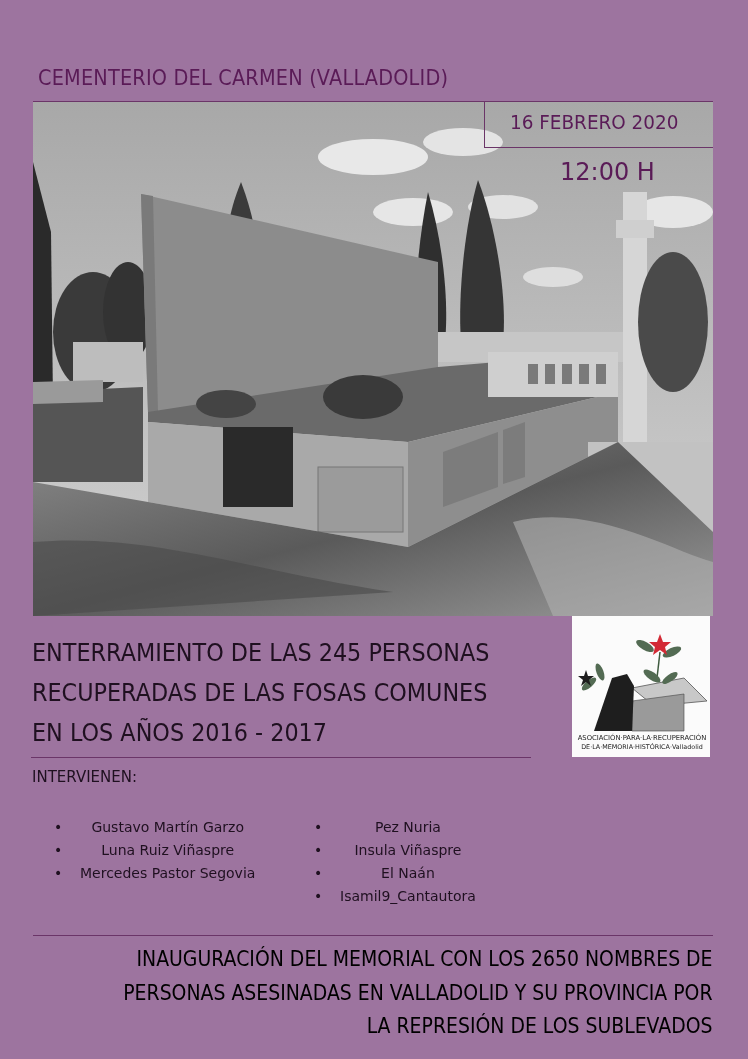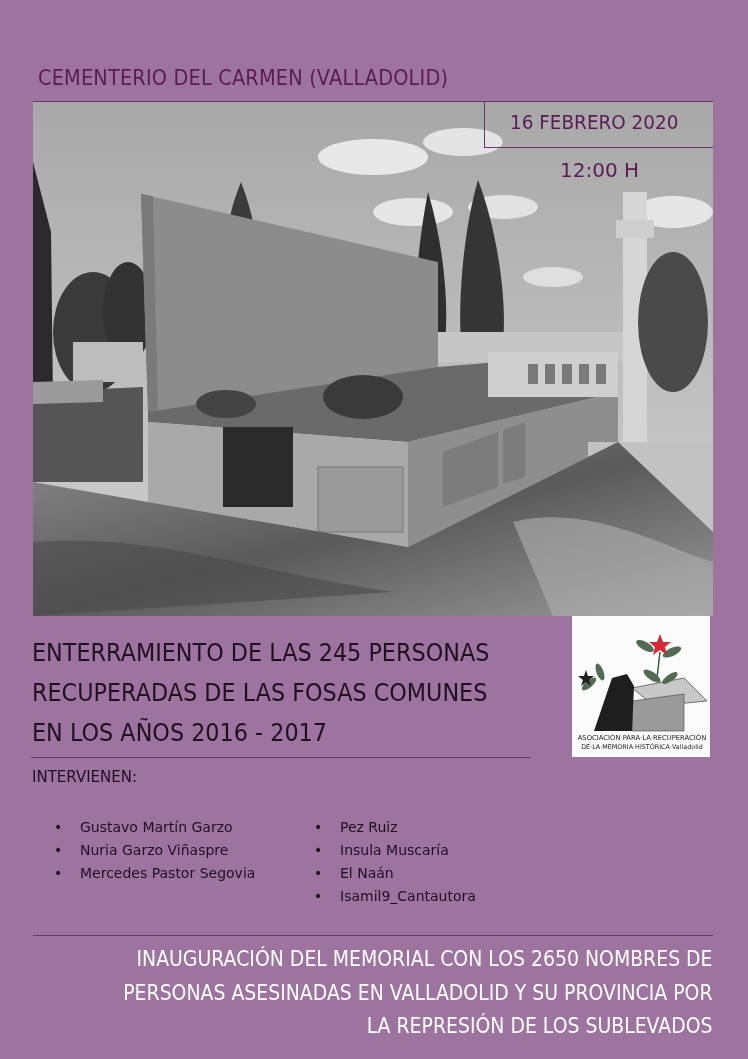"12:00 H" .time { font-size: 20px -> 24px }
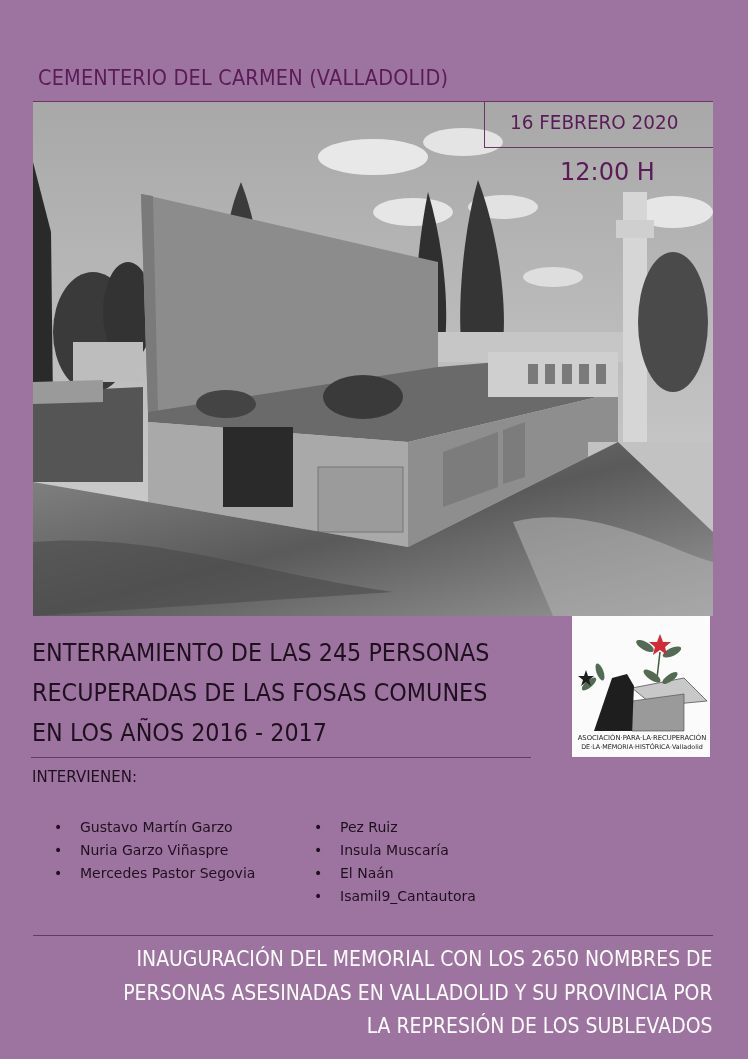"Gustavo Martín Garzo" .col .li { text-align: none -> center }
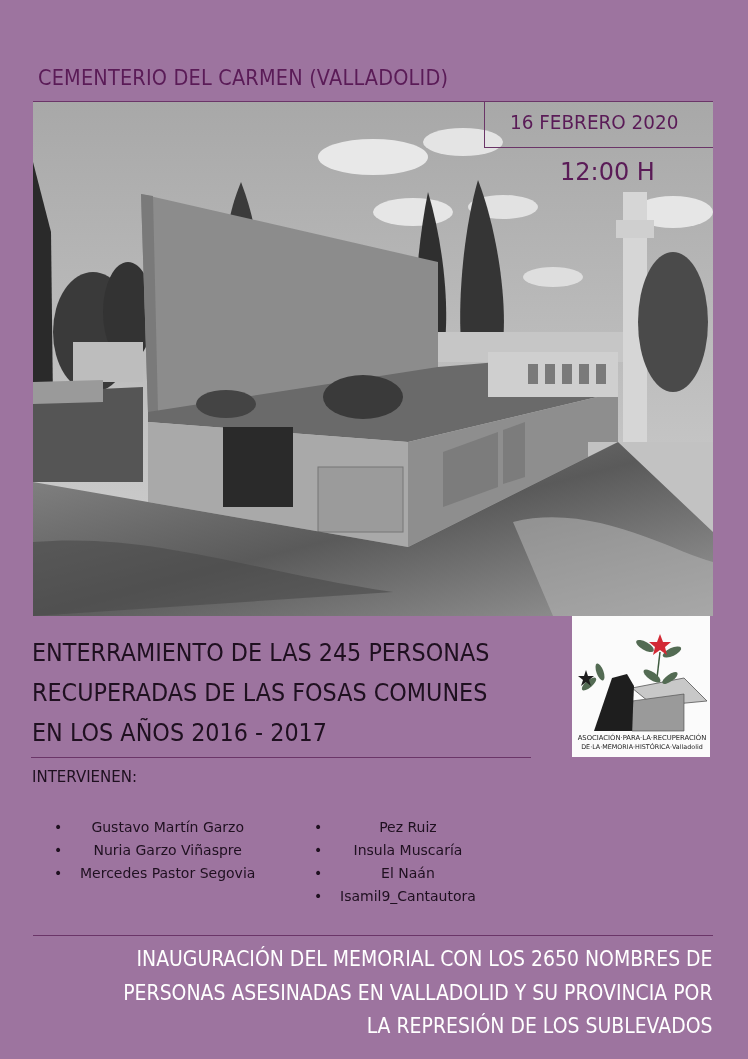"Pez Ruiz" div.li { text: Ruiz -> Nuria }
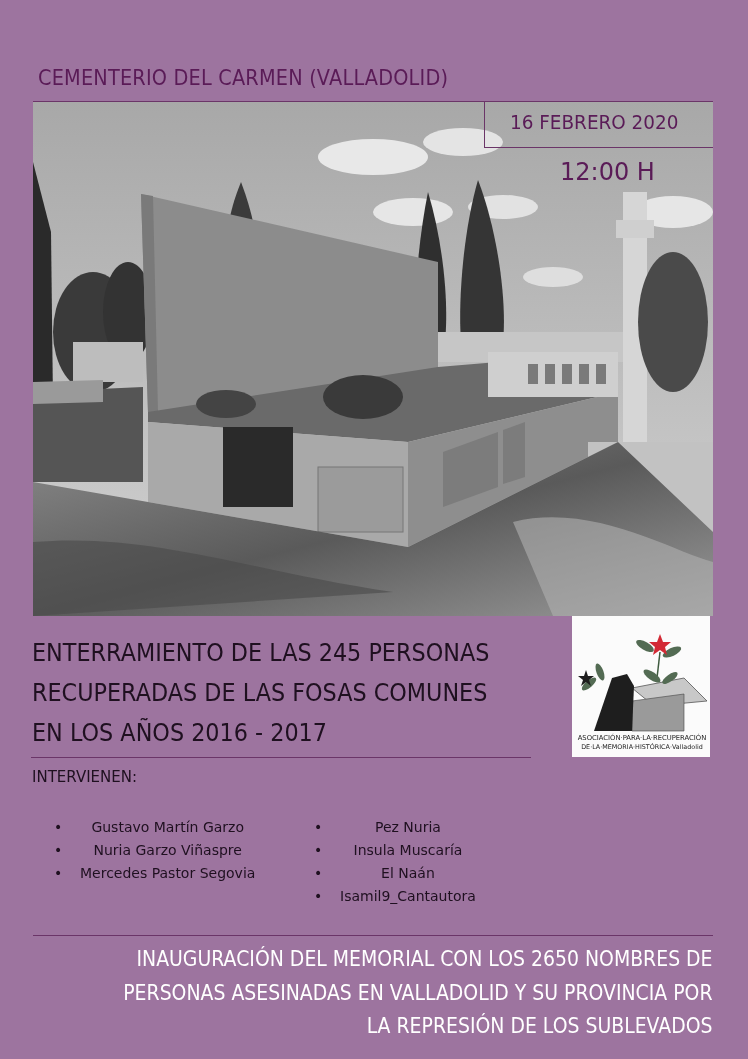"Nuria Garzo Viñaspre" div.li { text: Nuria Garzo -> Luna Ruiz }
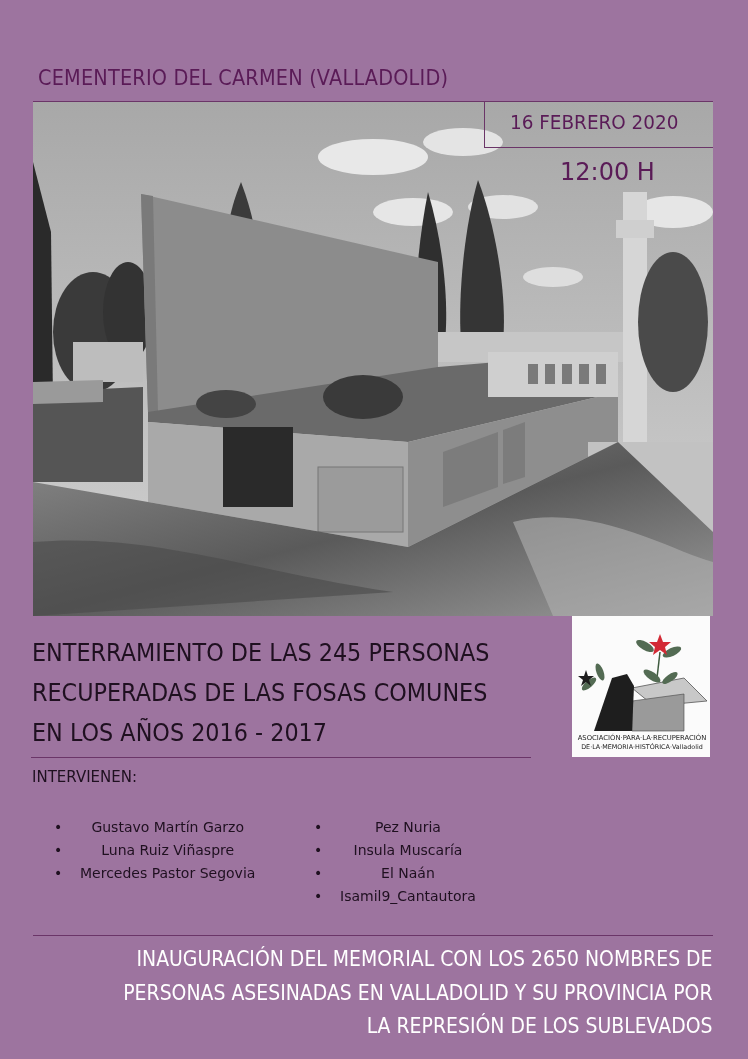"Insula Muscaría" div.li { text: Muscaría -> Viñaspre }
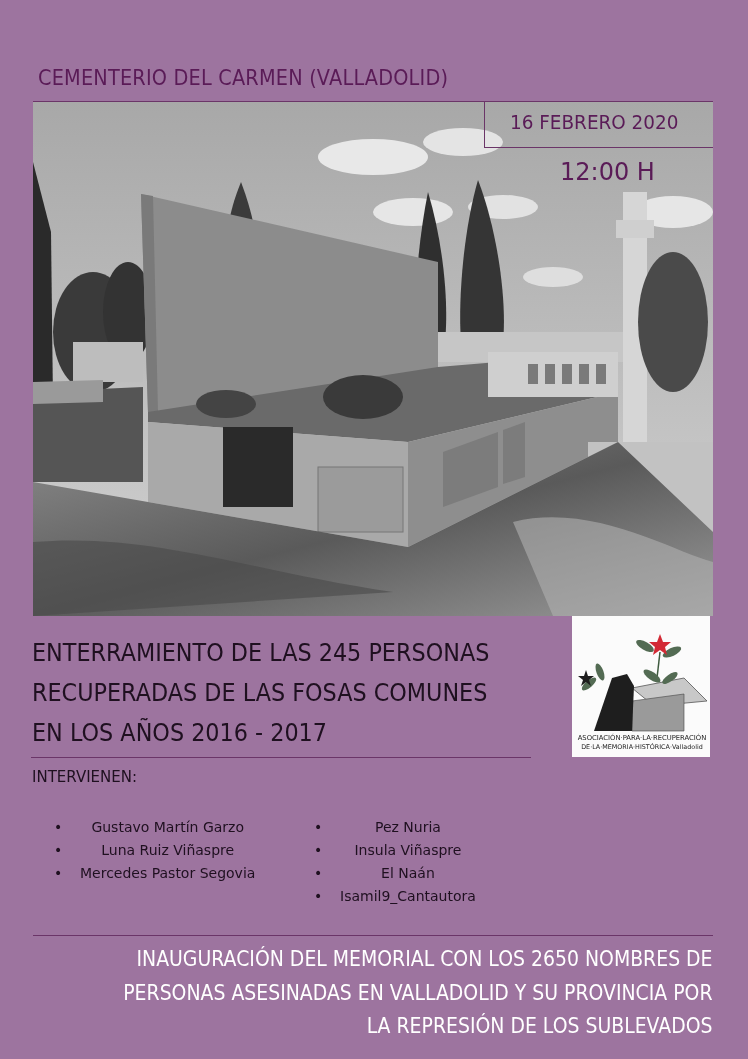"INAUGURACIÓN DEL MEMORIAL CON LOS" .closing { color: #ffffff -> #000000 }
